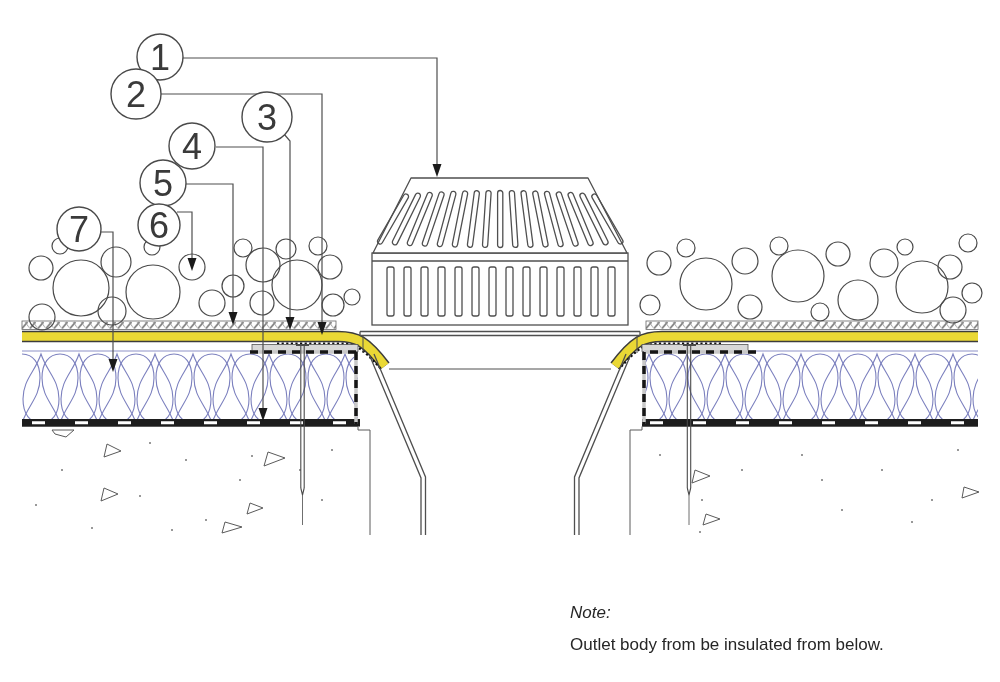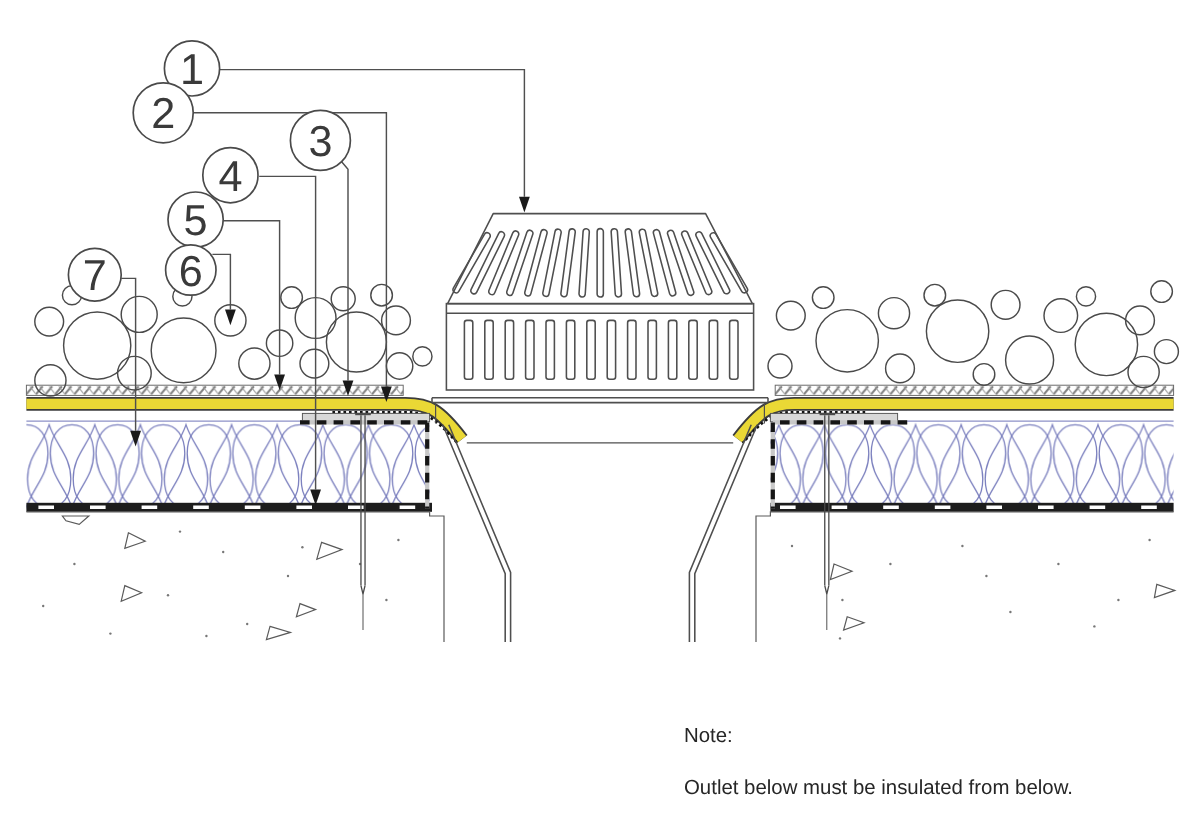"Note:" .note .note-label { font-style: none -> italic; margin-bottom: 16px -> 4px }
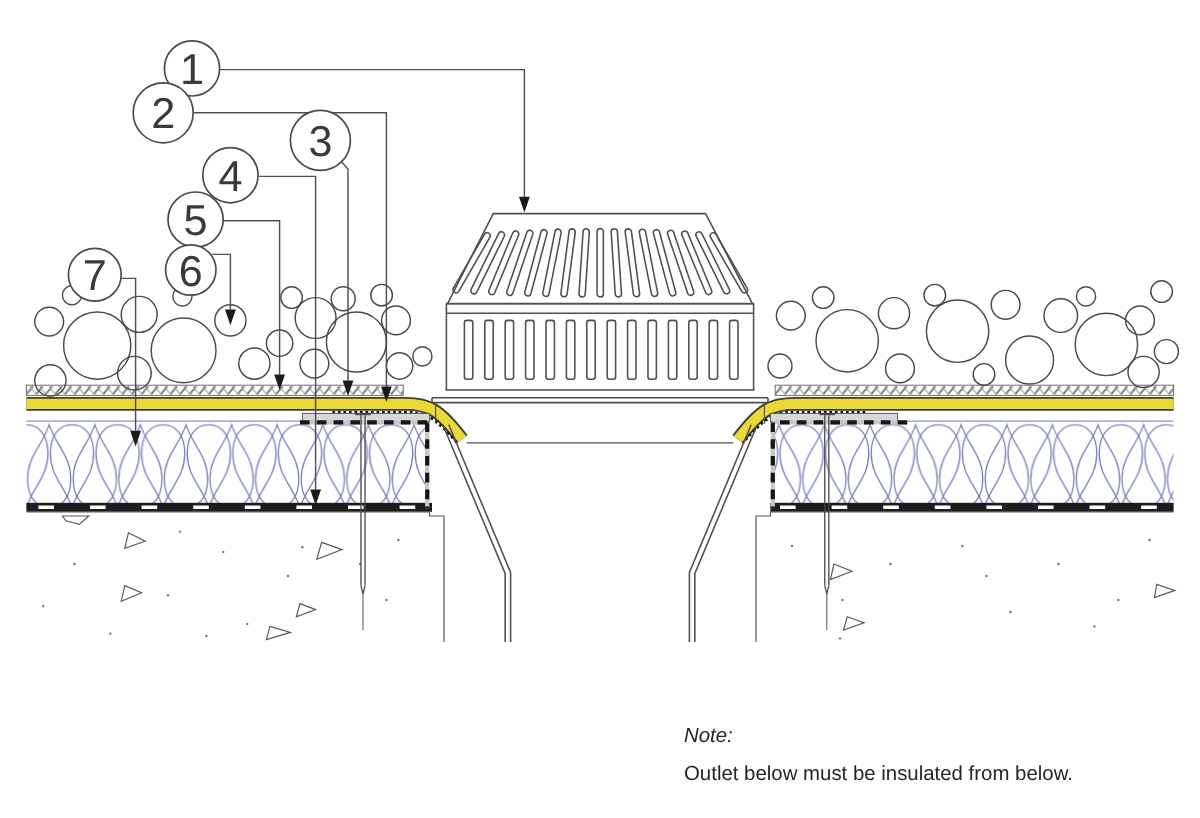"Outlet below must be insulated" div.note-text { text: below must -> body from }
